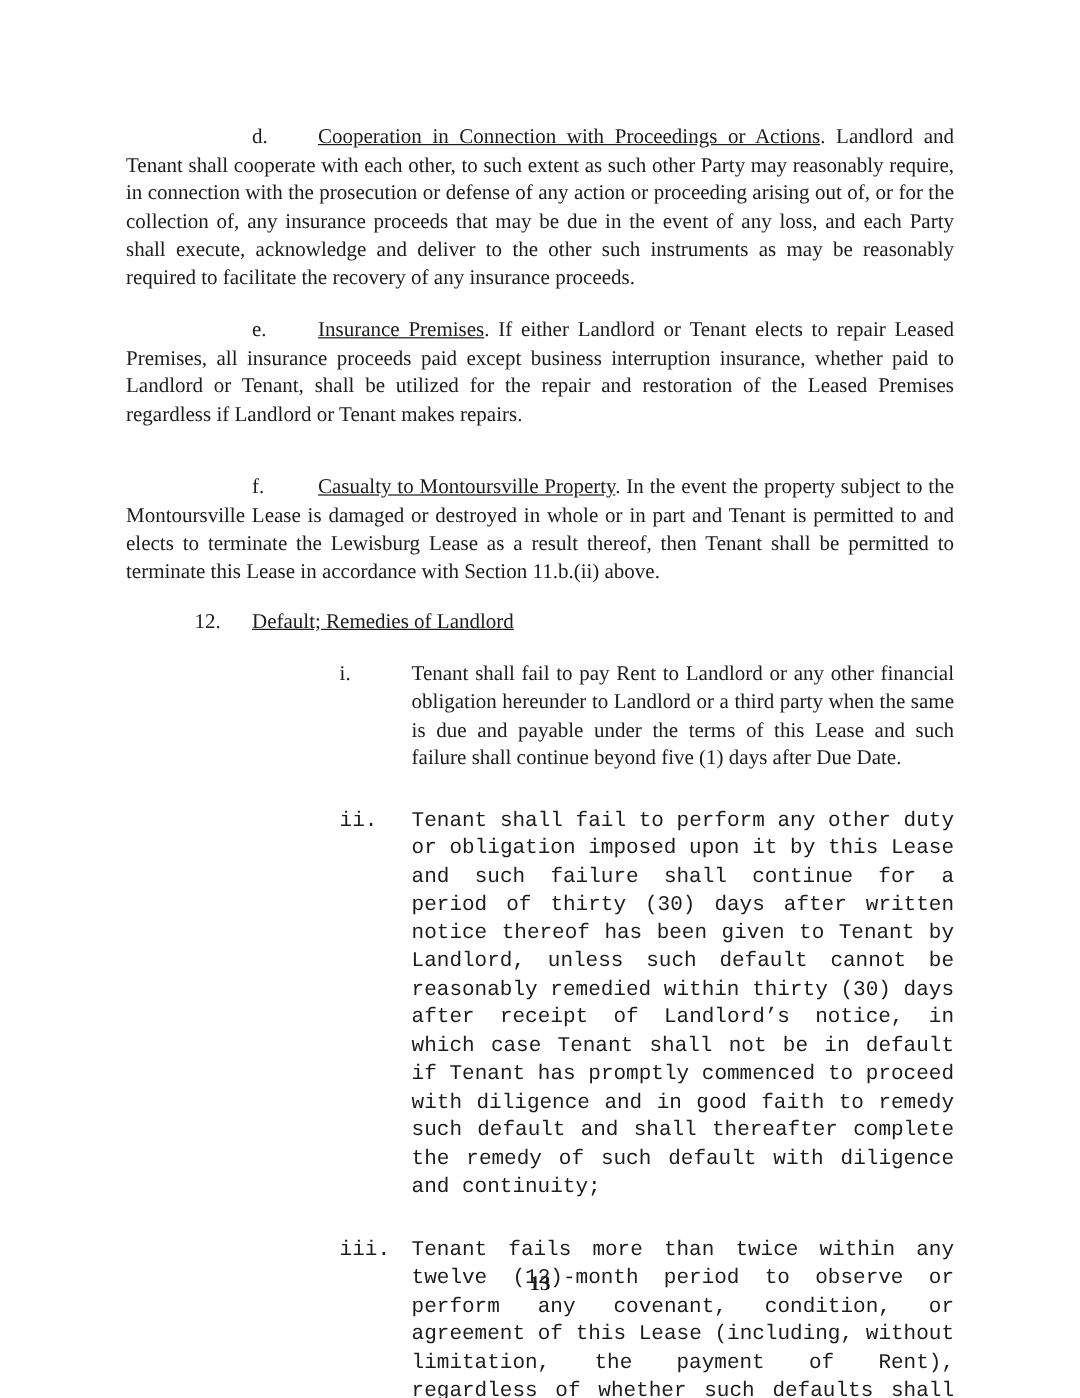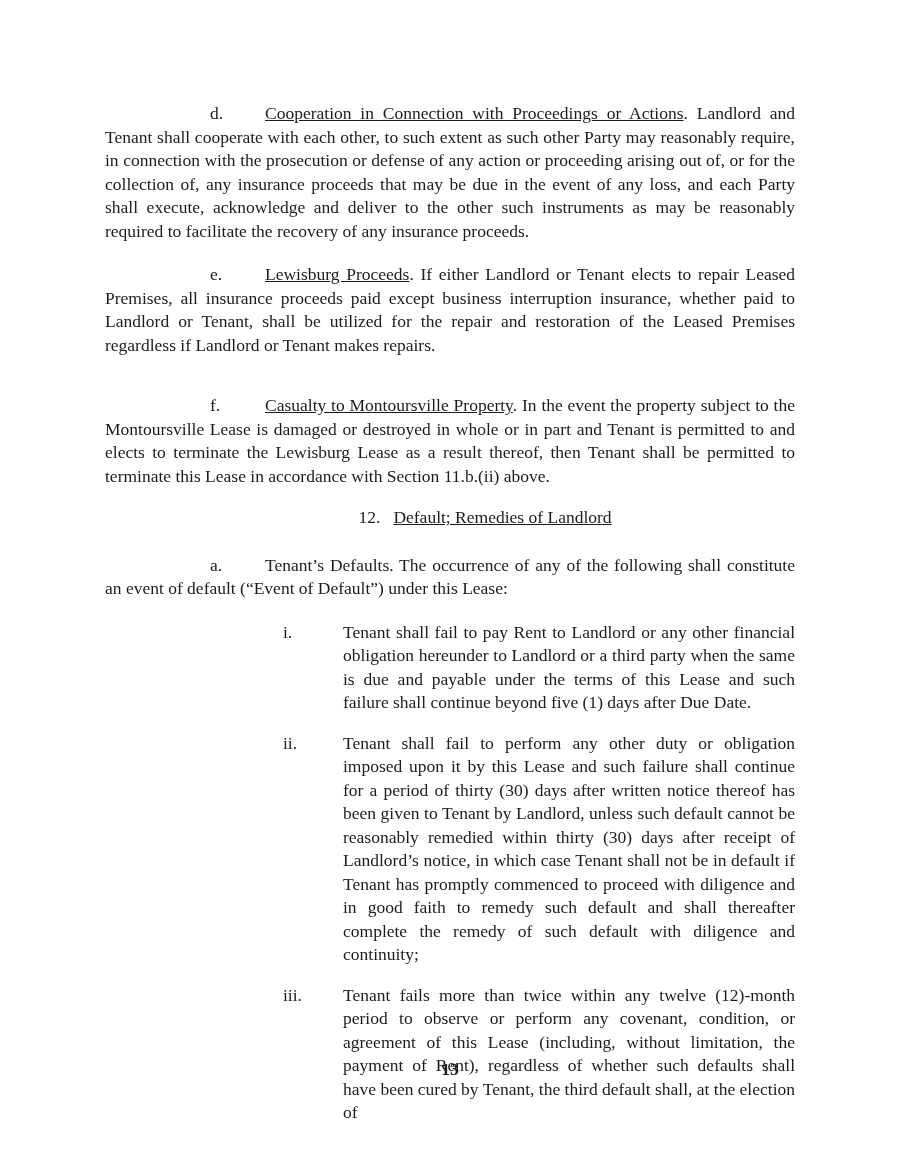"Lewisburg Proceeds" span.u { text: Lewisburg Proceeds -> Insurance Premises }
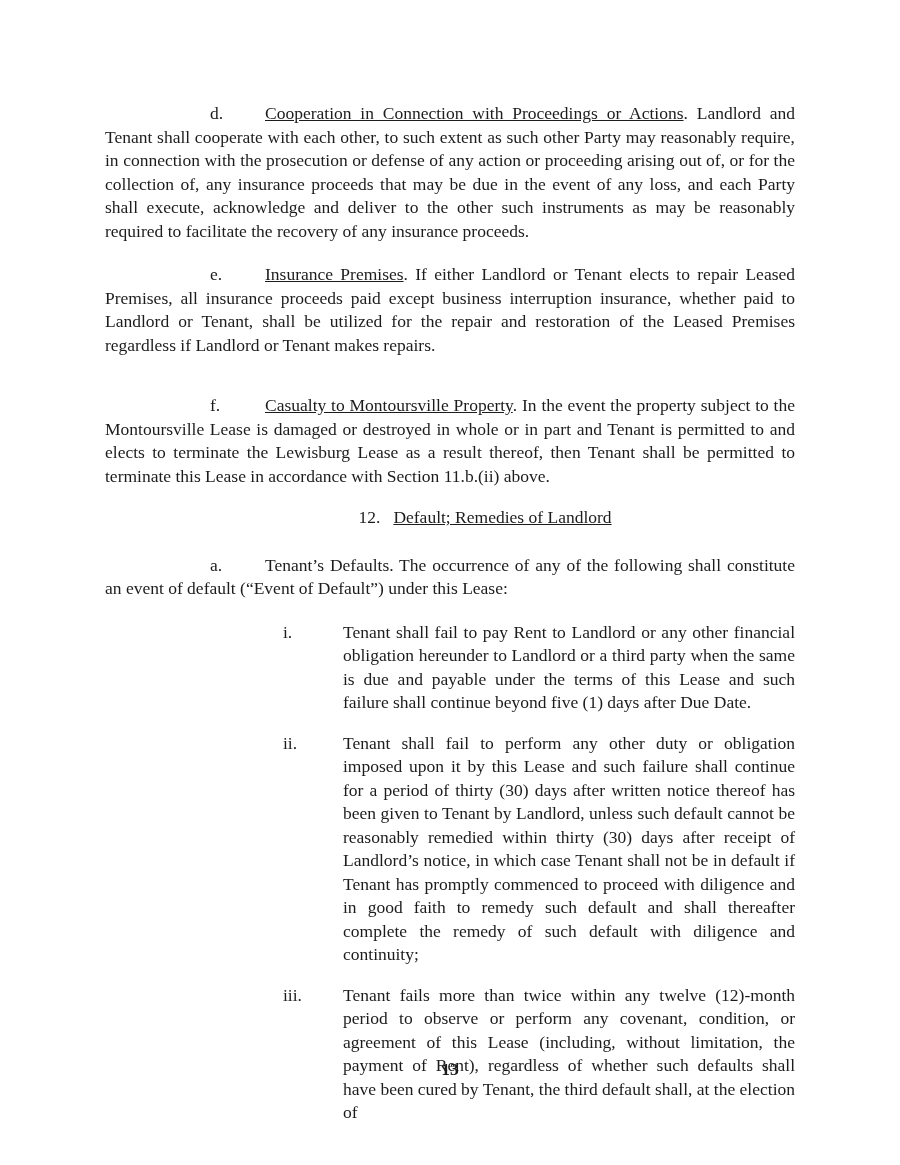"12. Default; Remedies of Landlord" .sec-heading { text-align: center -> left }
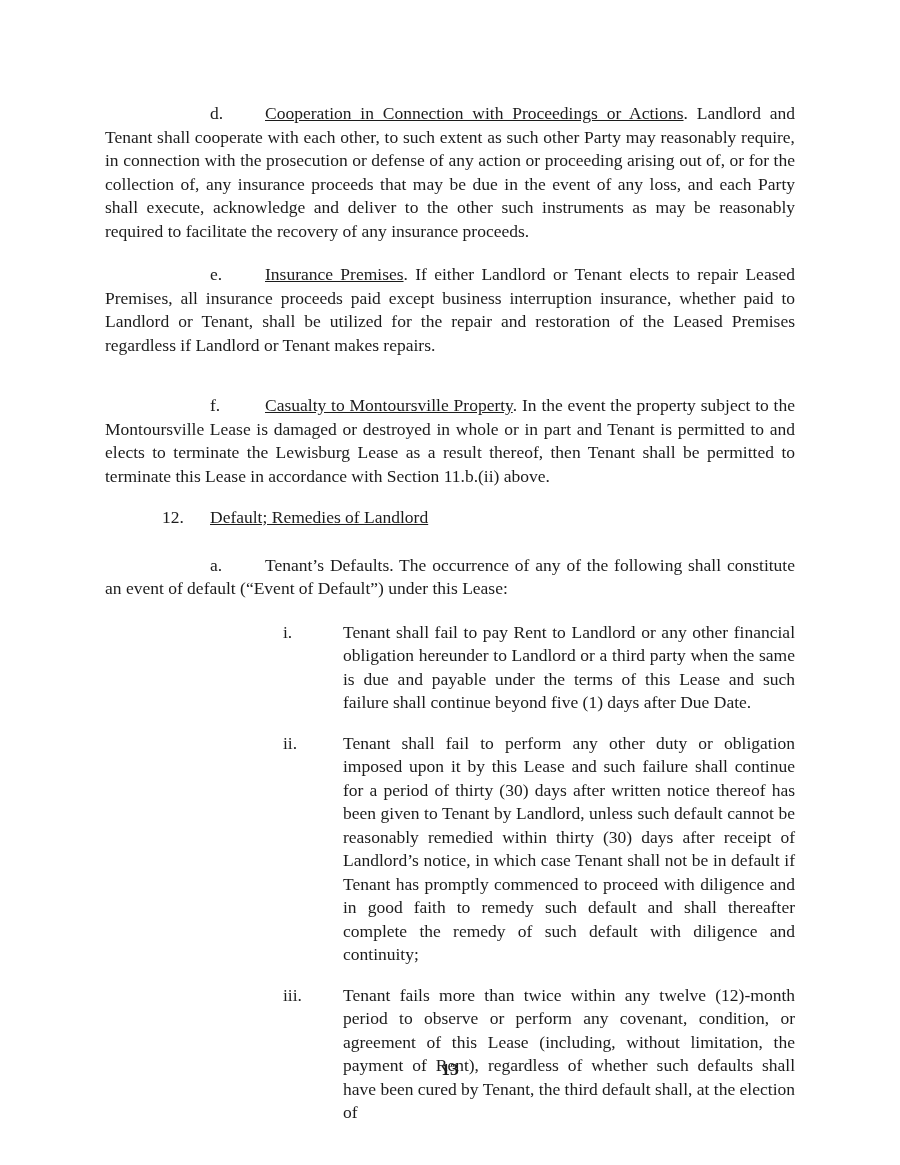"a. Tenant’s Defaults. The occurrence" p.para { html: <p><span>a.</span><span>Tenant’s Defaults. The occurrence of any of the following shall constitute an event of default (“Event of Default”) under this Lease:</span></p> -> none }
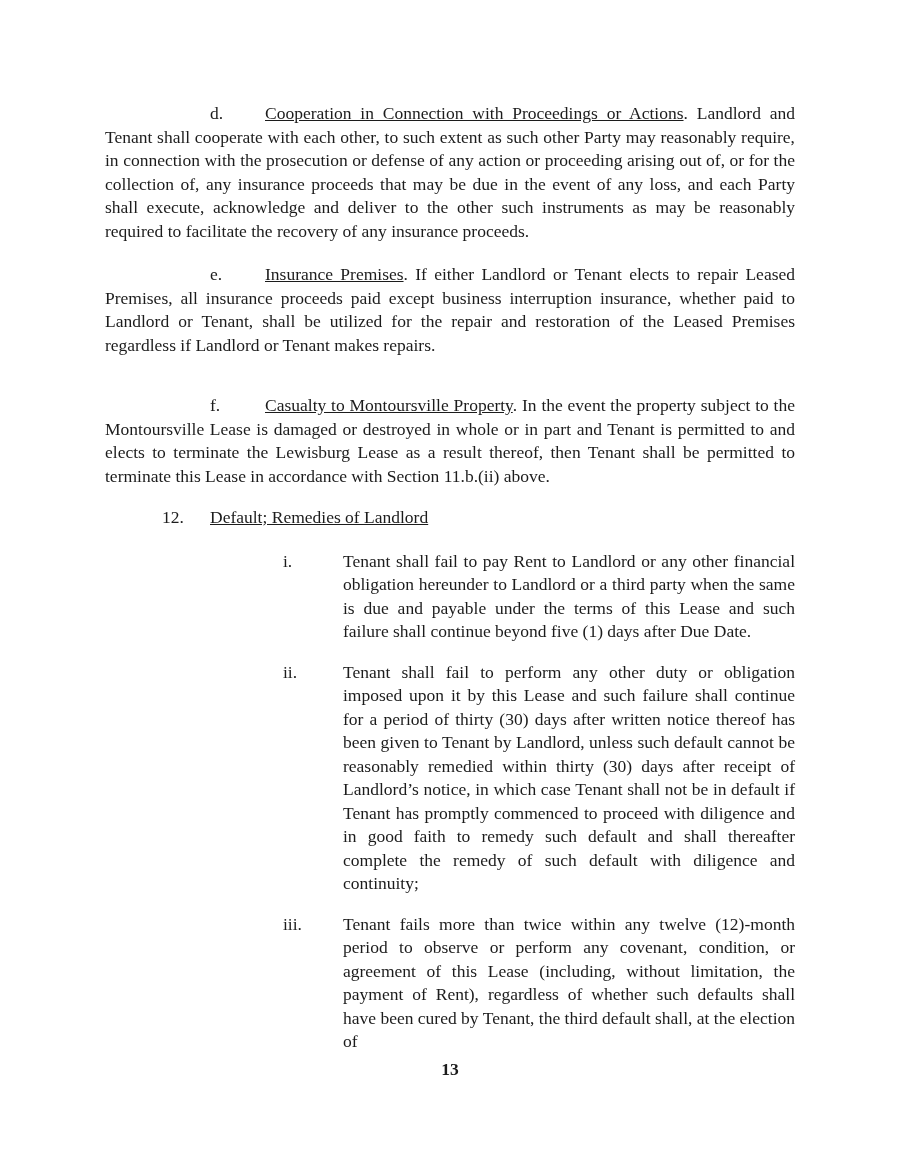"ii." .mt17 { font-family: none -> Liberation Mono, monospace; margin-top: 17px -> 29px }
